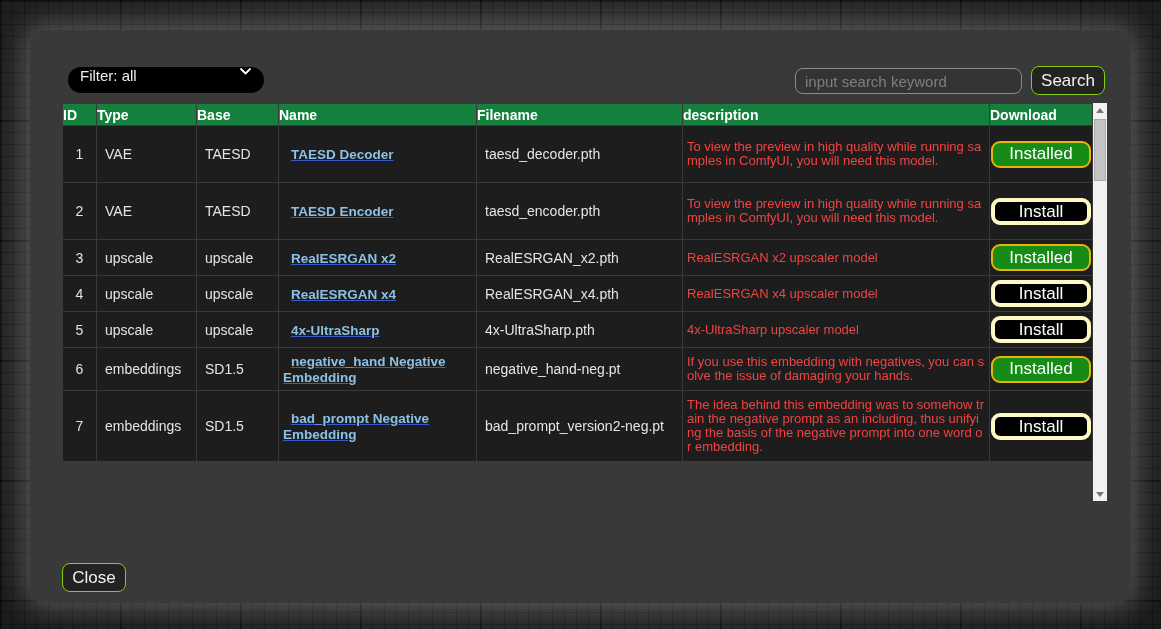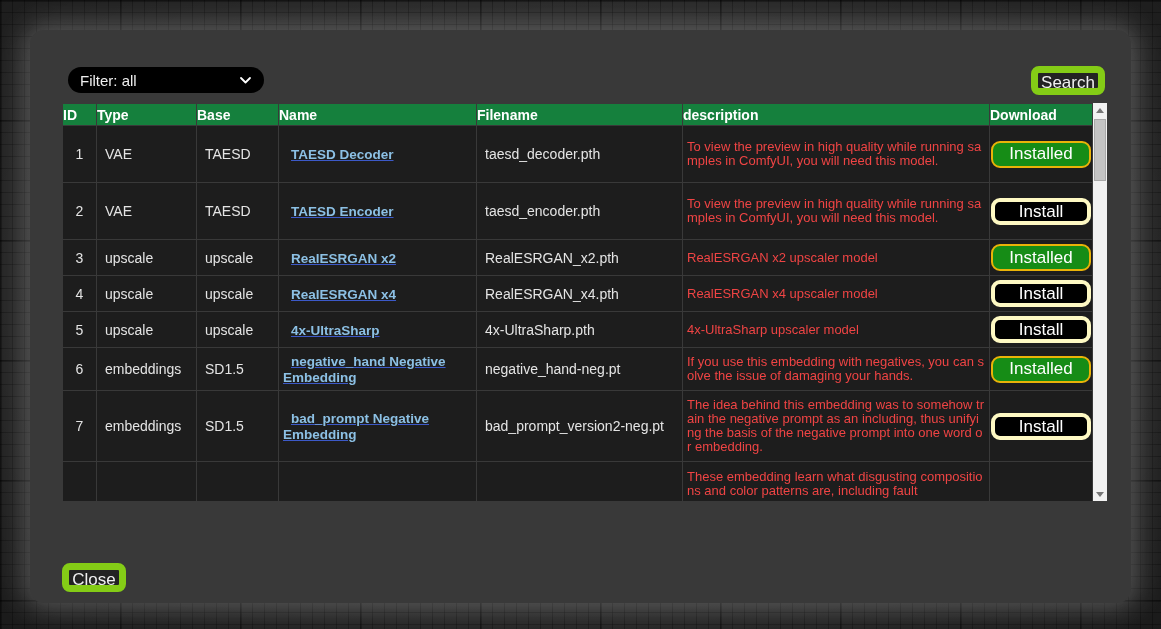"Filter: all" .filter-select { align-items: center -> flex-start }
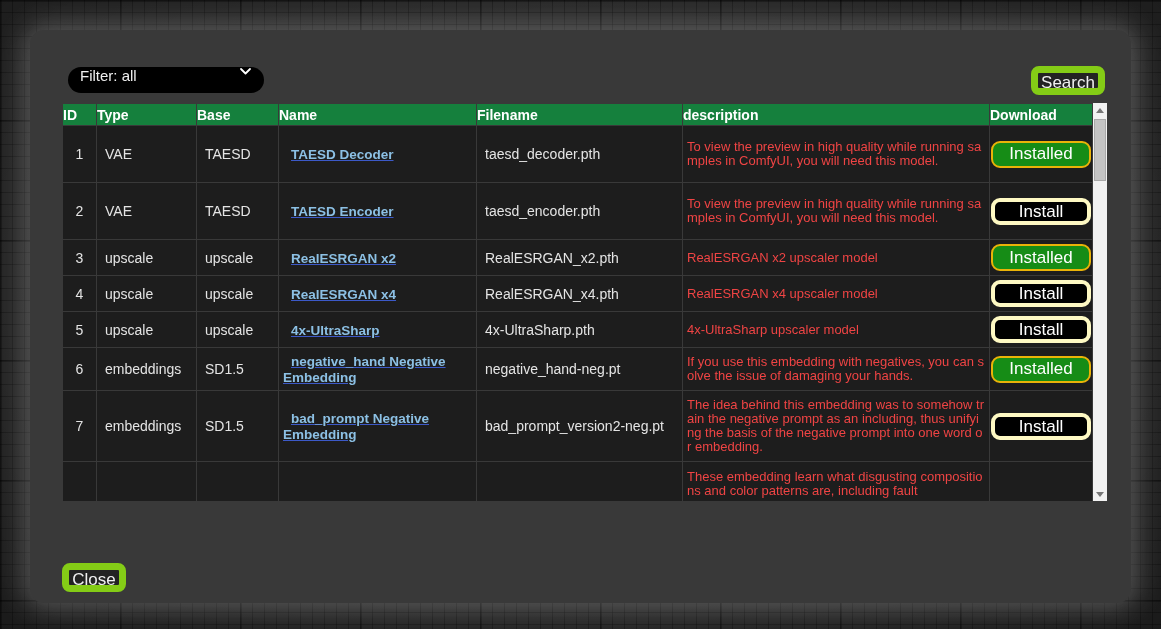"input search keyword" input.search-input { html: none -> <input> }
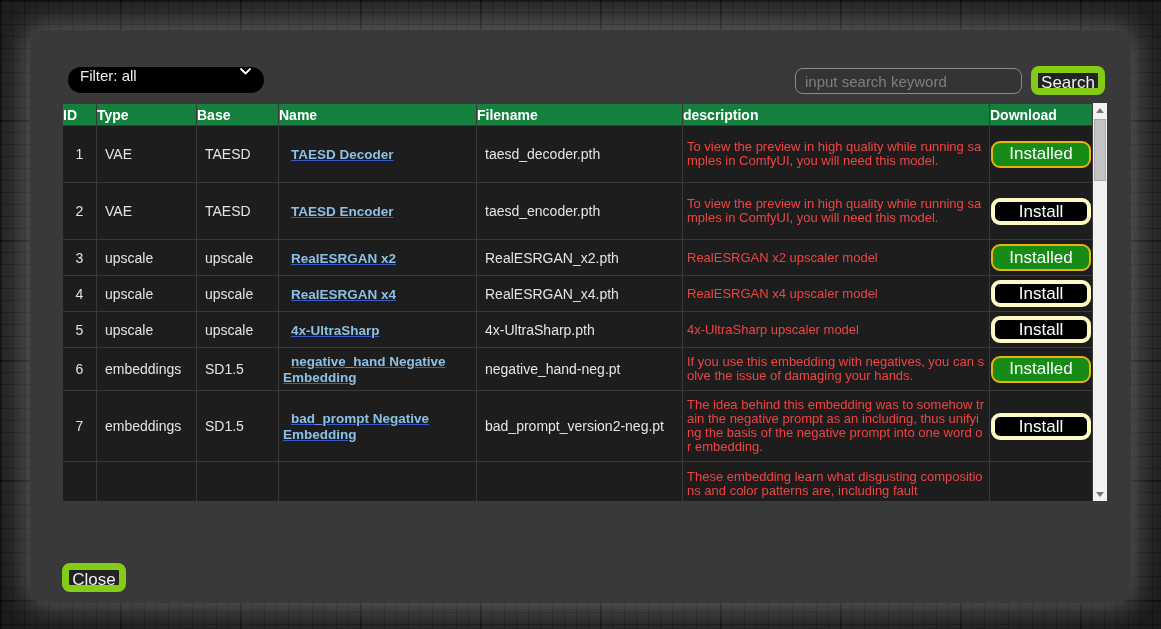"Search" .btn { border: 7px solid #84cc16 -> 1px solid #84cc16 }
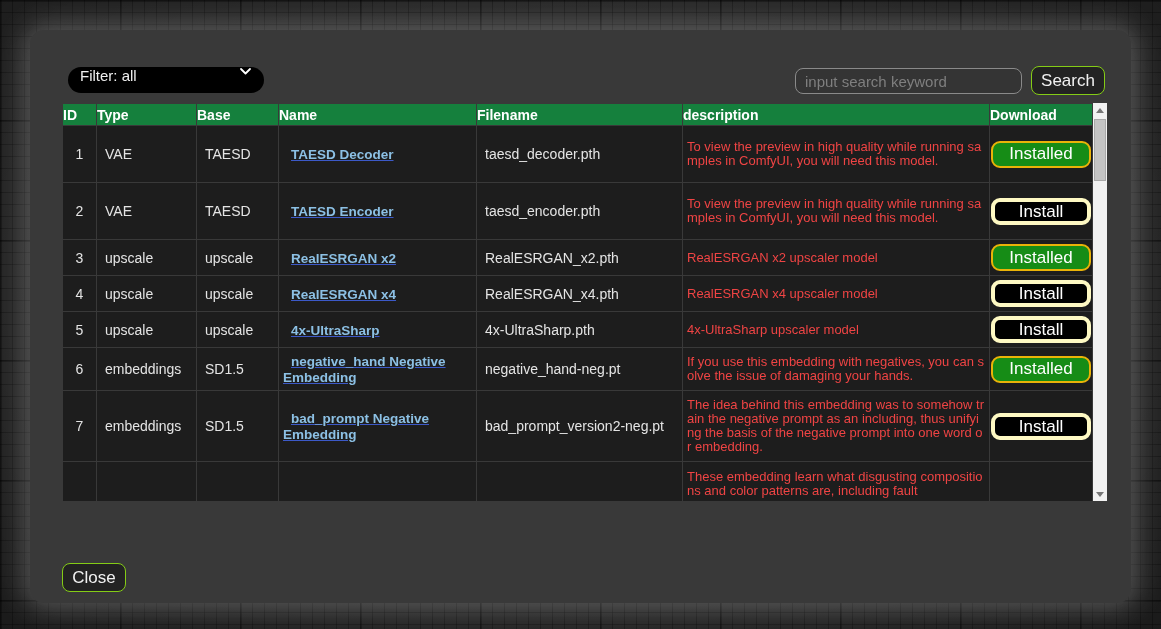"These embedding learn what disgusting" tr.r7 { html: <tr> <td></td> <td></td> <td></td> <td></td> <td></td> <td>These embedding learn what disgusting compositions and color patterns are, including fault</td> <td></td> </tr> -> none }
